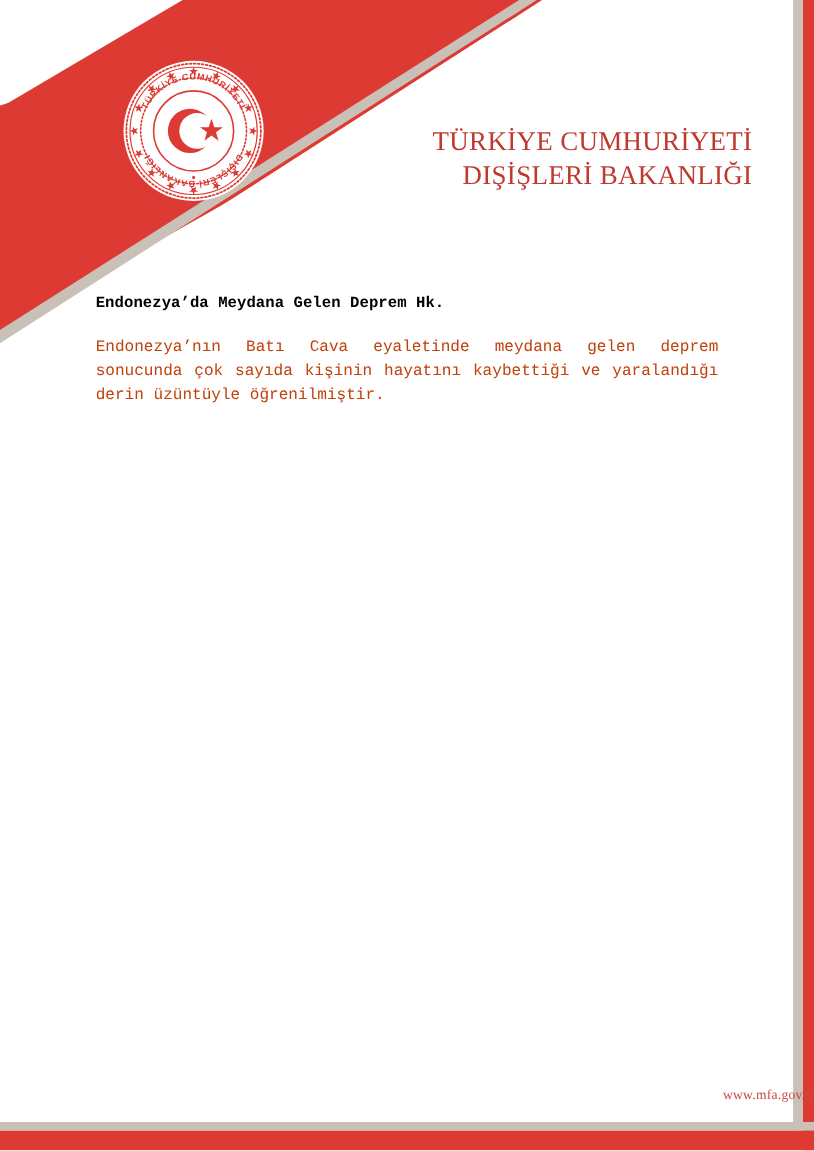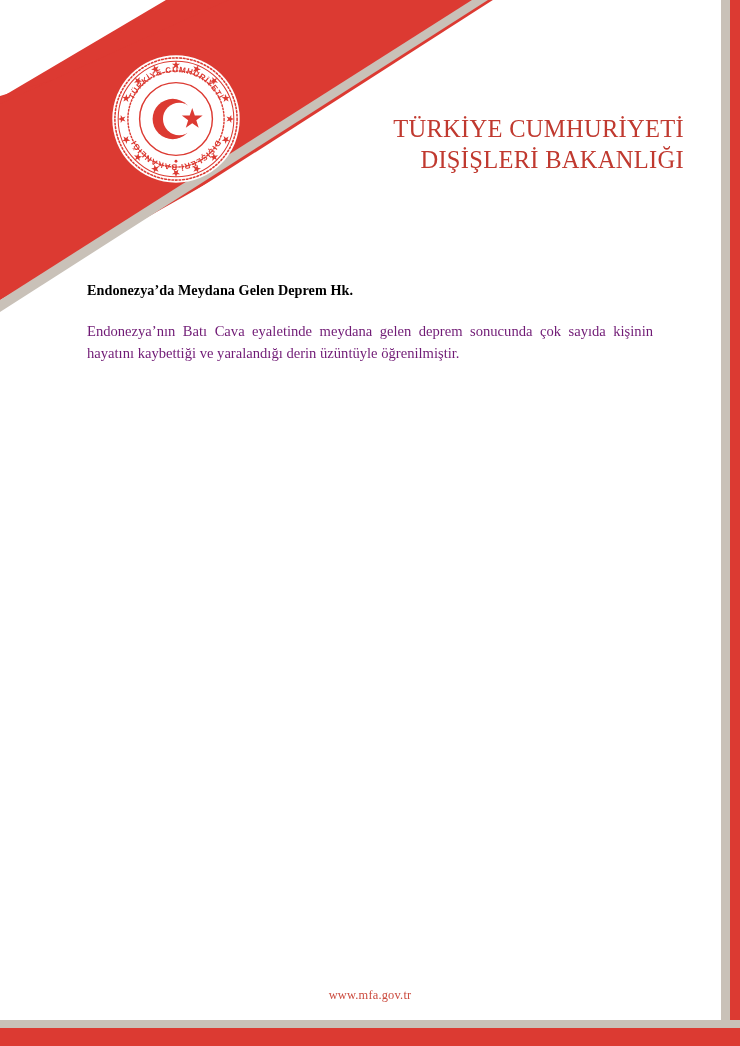"Endonezya’da Meydana Gelen Deprem Hk." .doc-body { font-family: none -> Liberation Mono, monospace; top: 282px -> 268px }
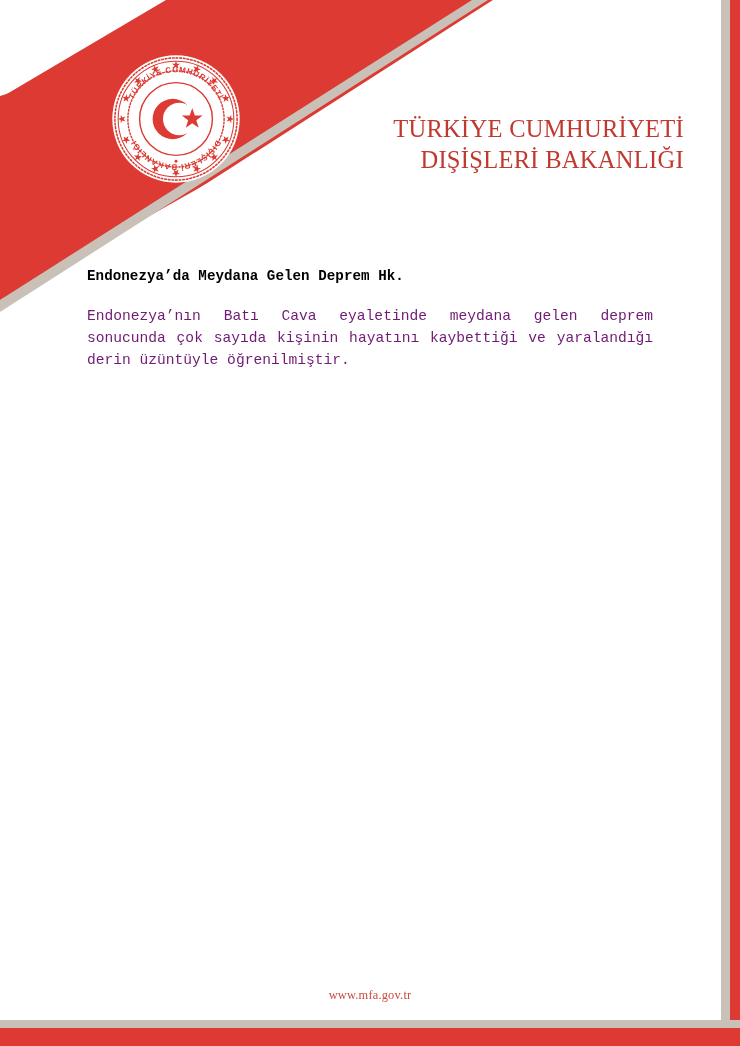"Endonezya’nın Batı Cava eyaletinde" .doc-para { color: #701a75 -> #c2410c }
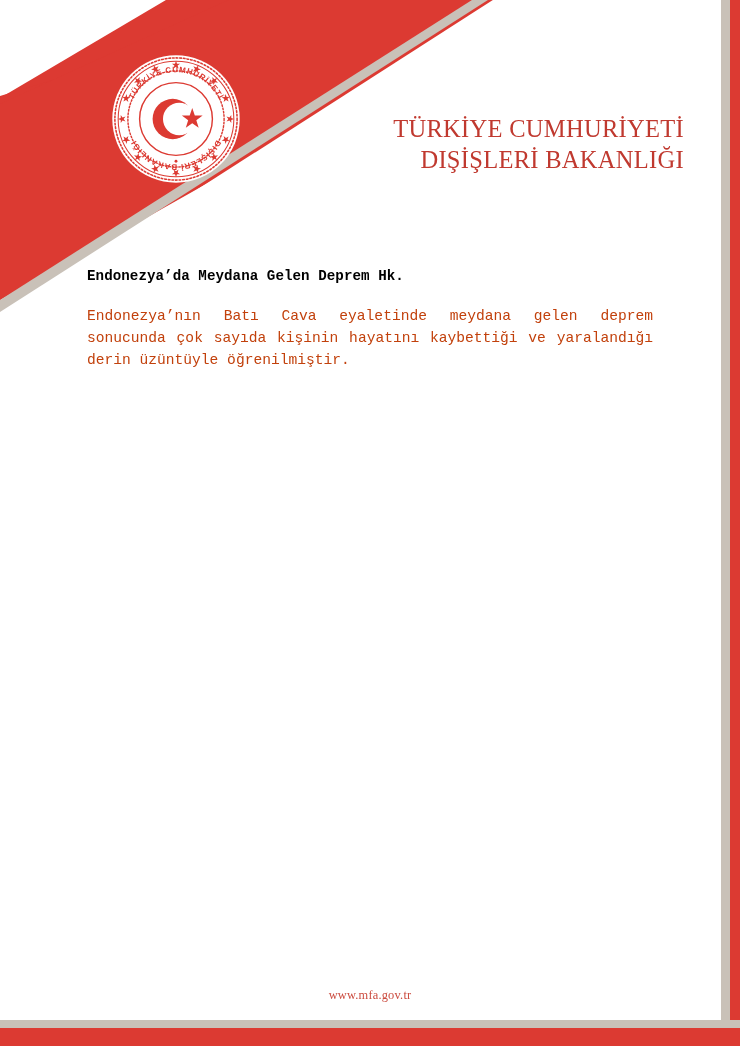"www.mfa.gov.tr" .footer-url { text-align: center -> right }
